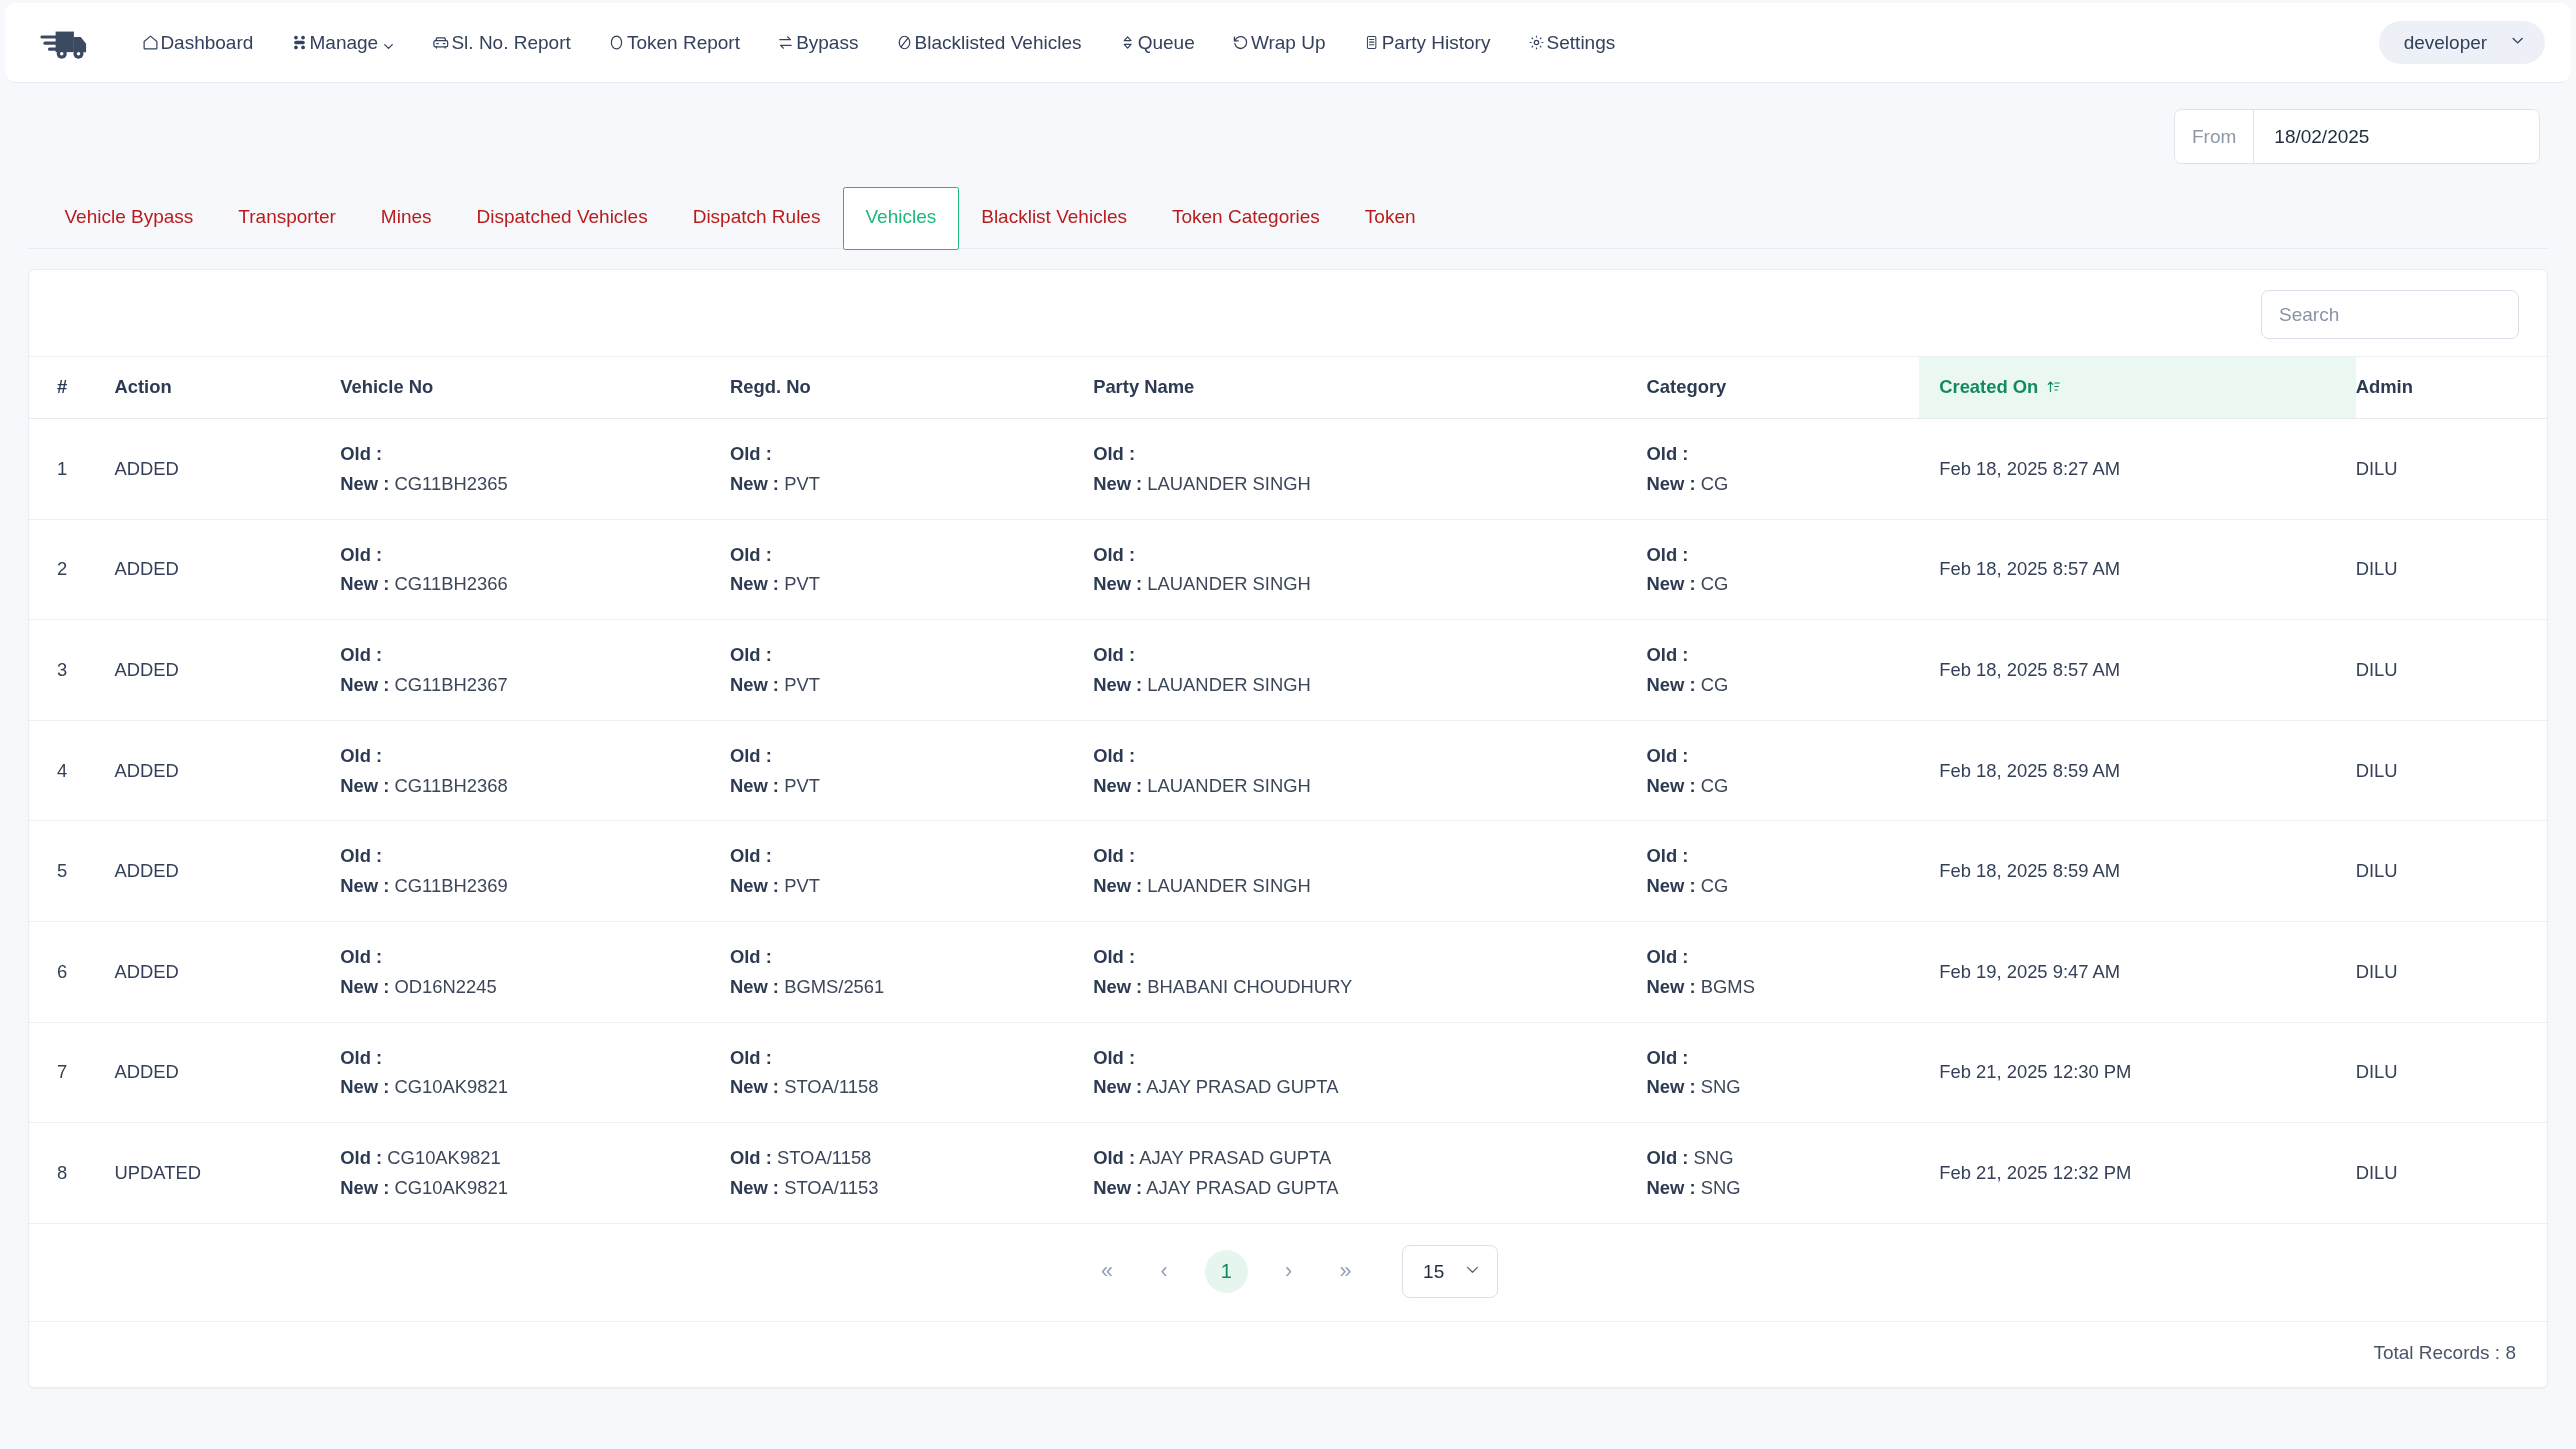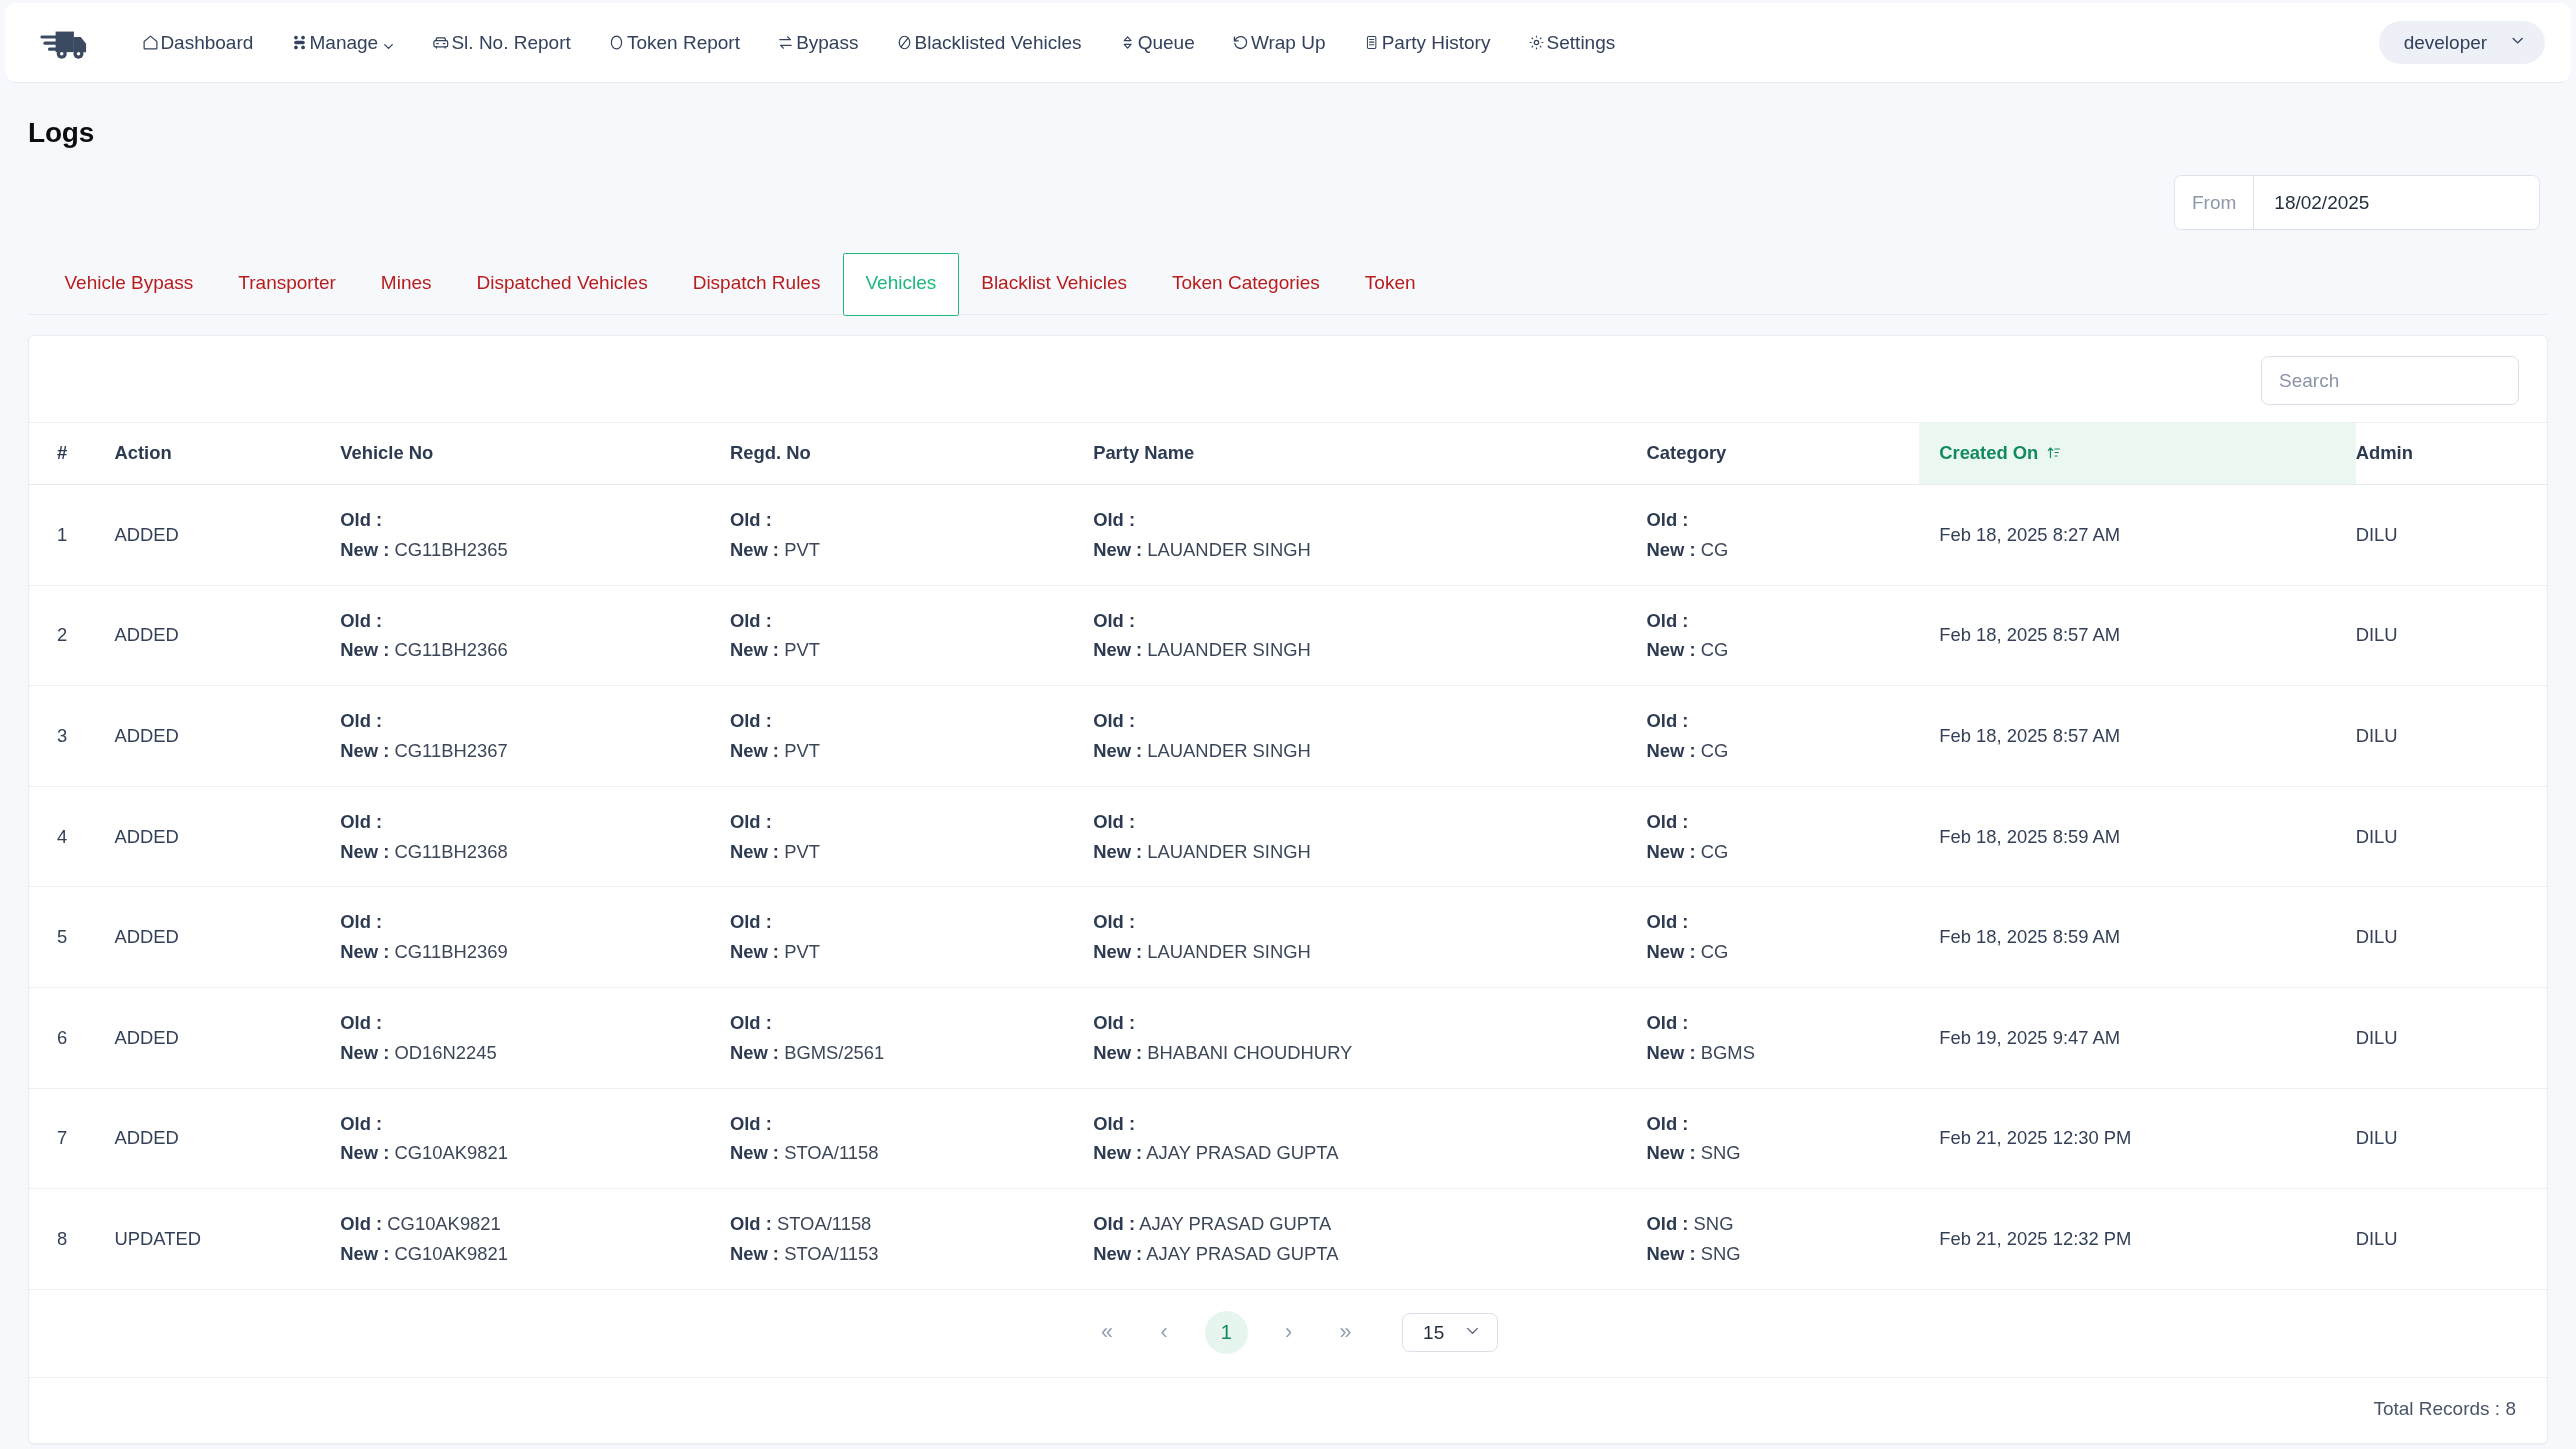"Logs" div.page-title { html: <div>Logs</div> -> none }
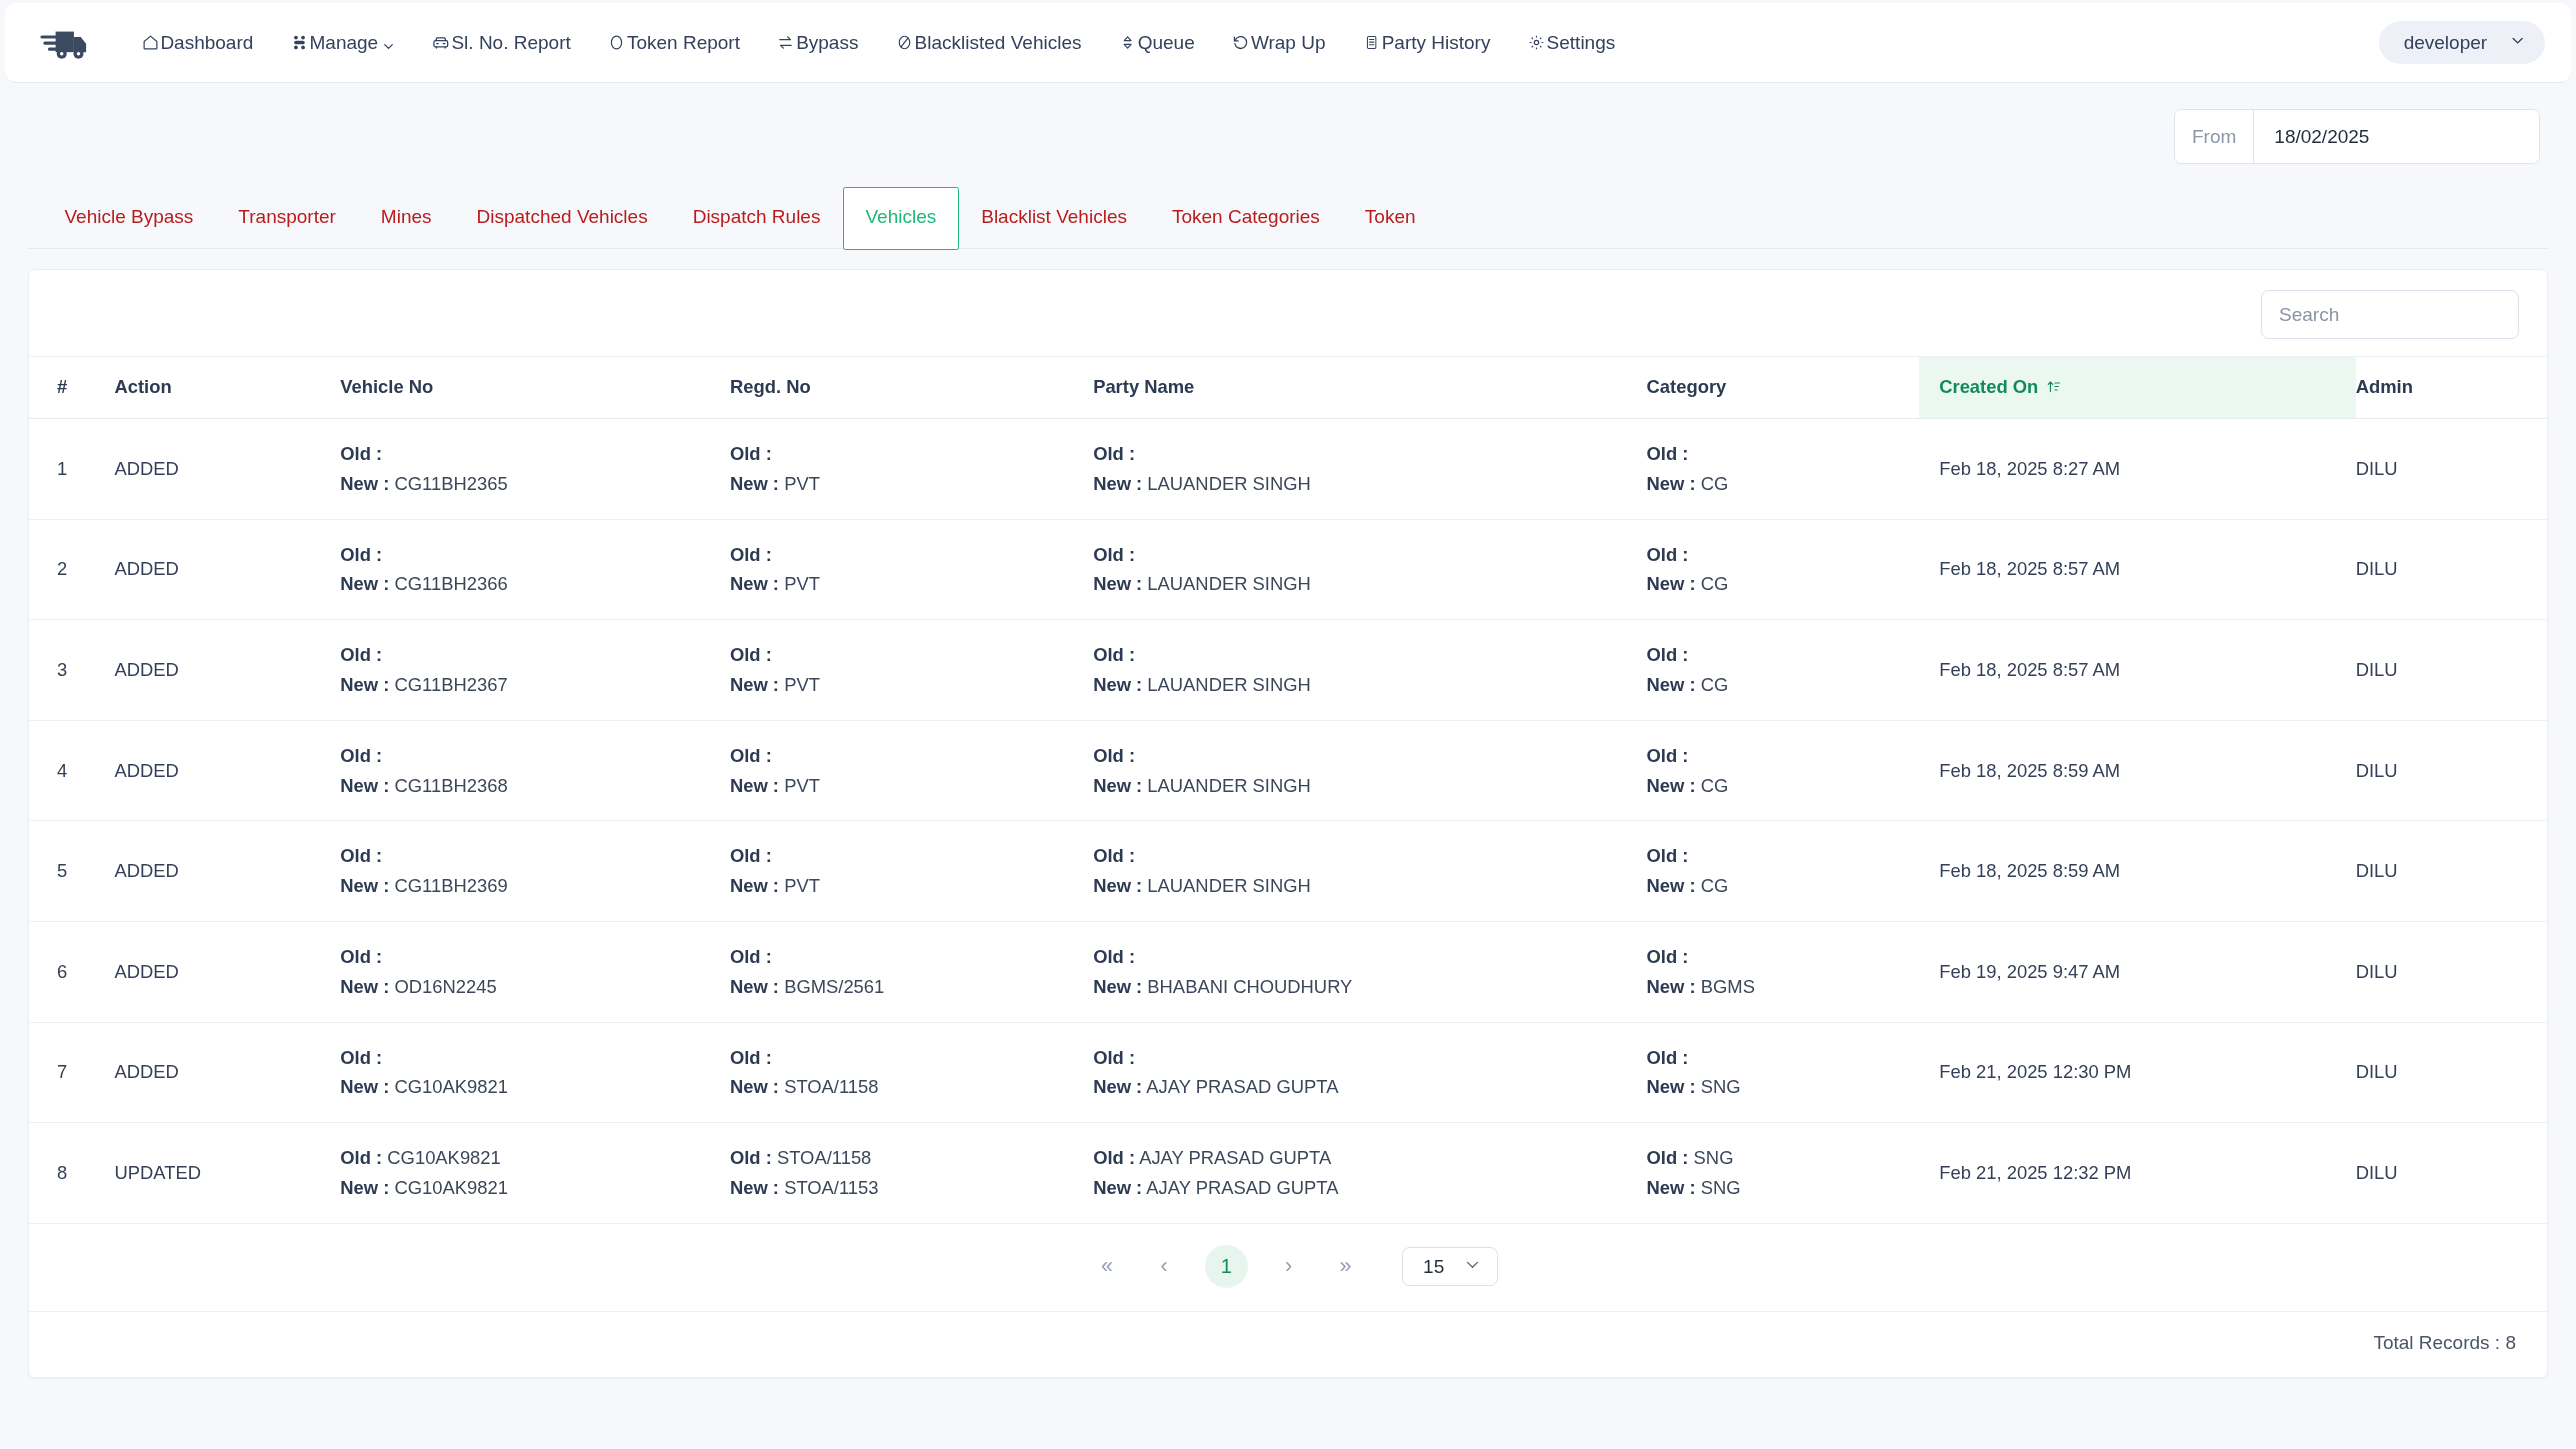"15" .page-size { height: 39px -> 53px }
